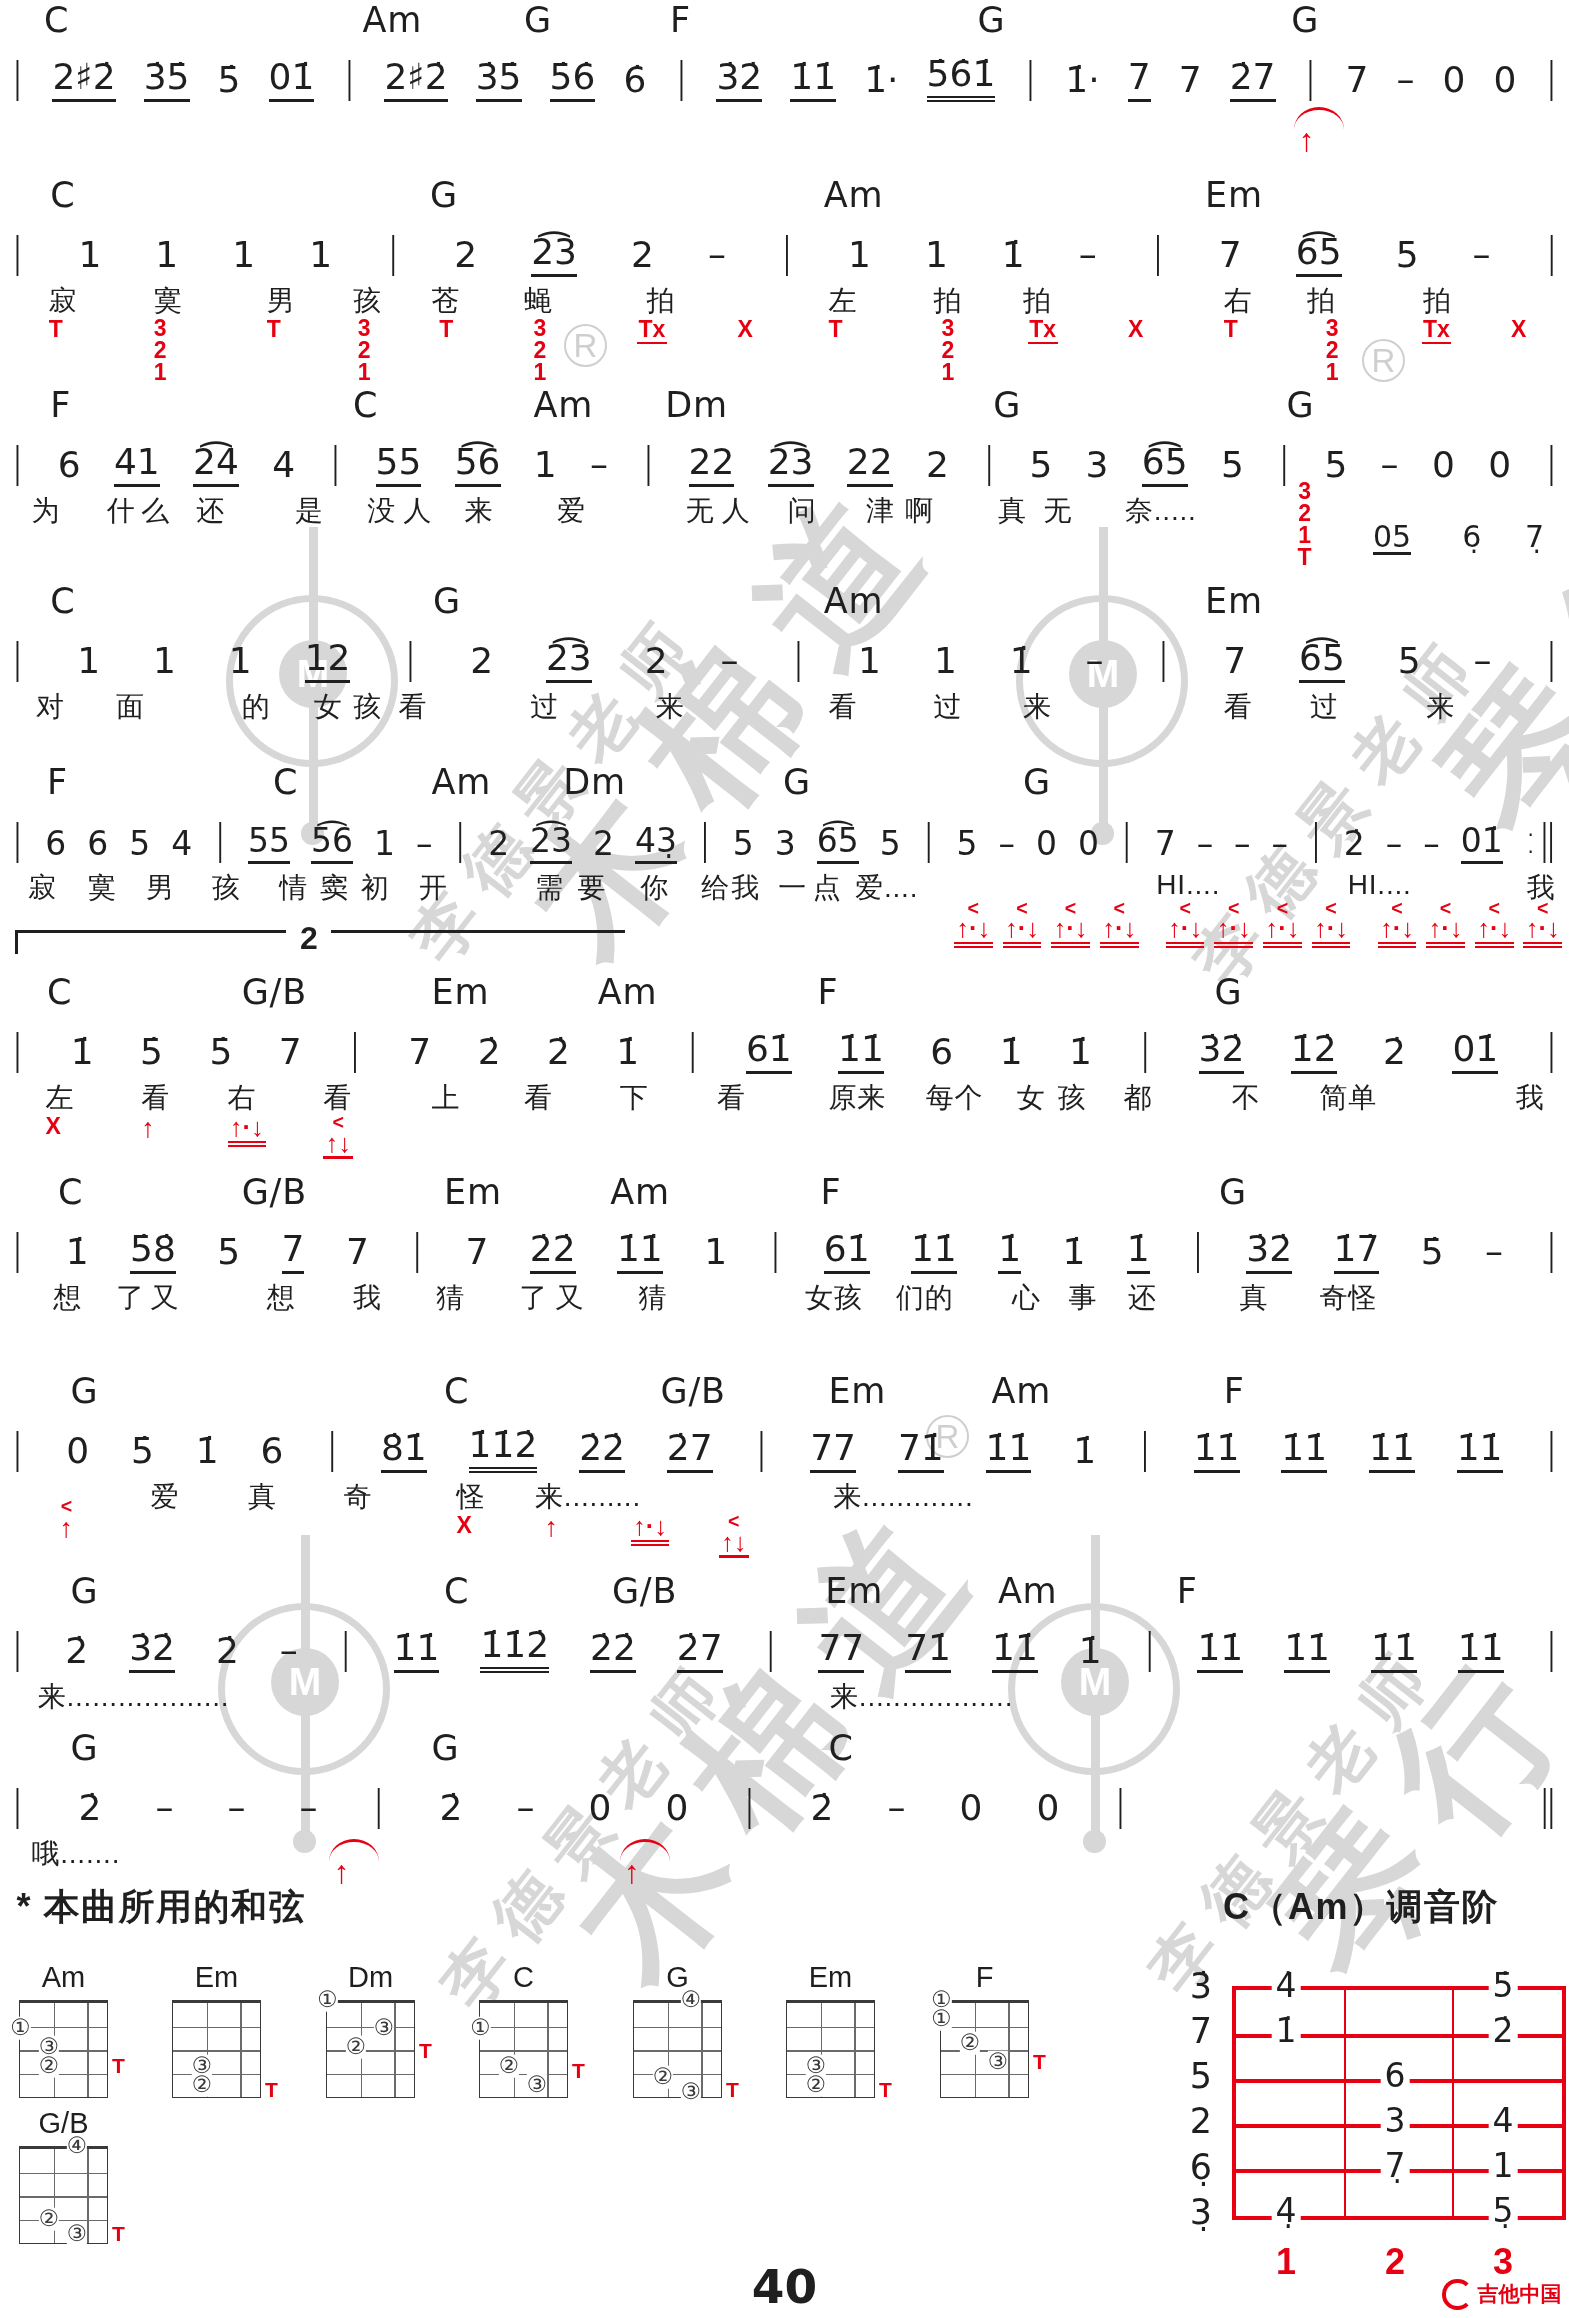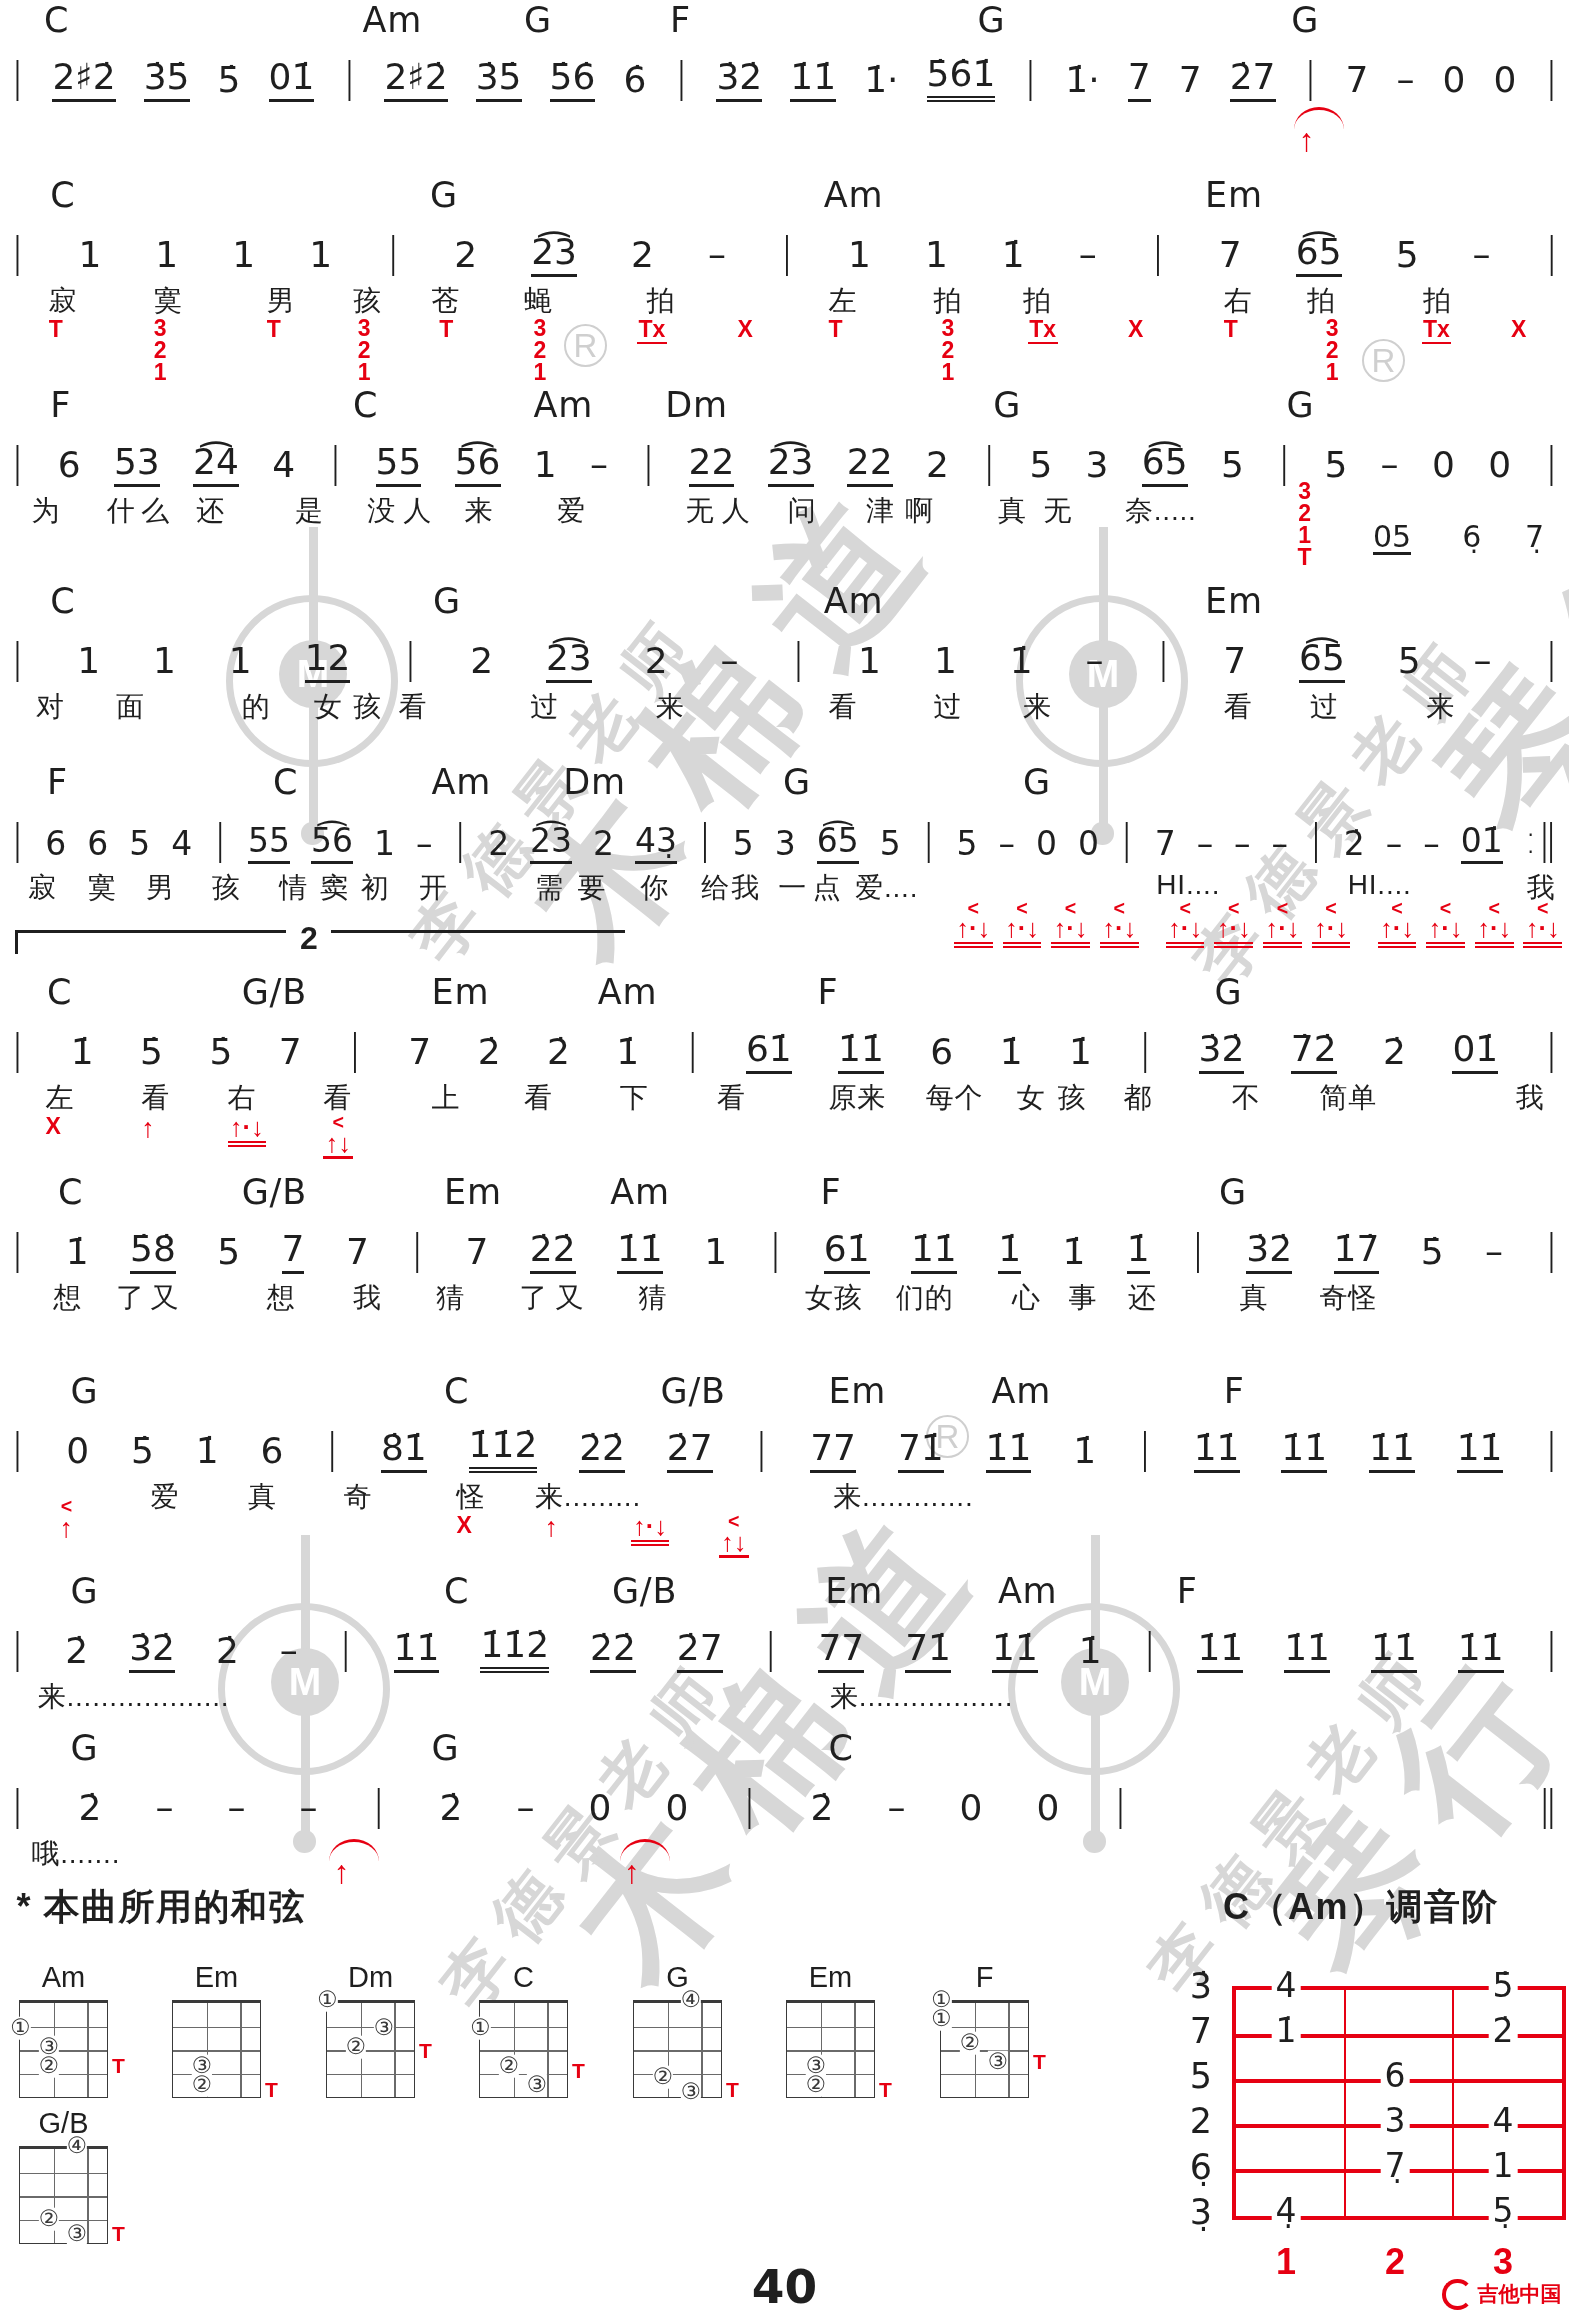"53" span.tok { text: 53 -> 41 }
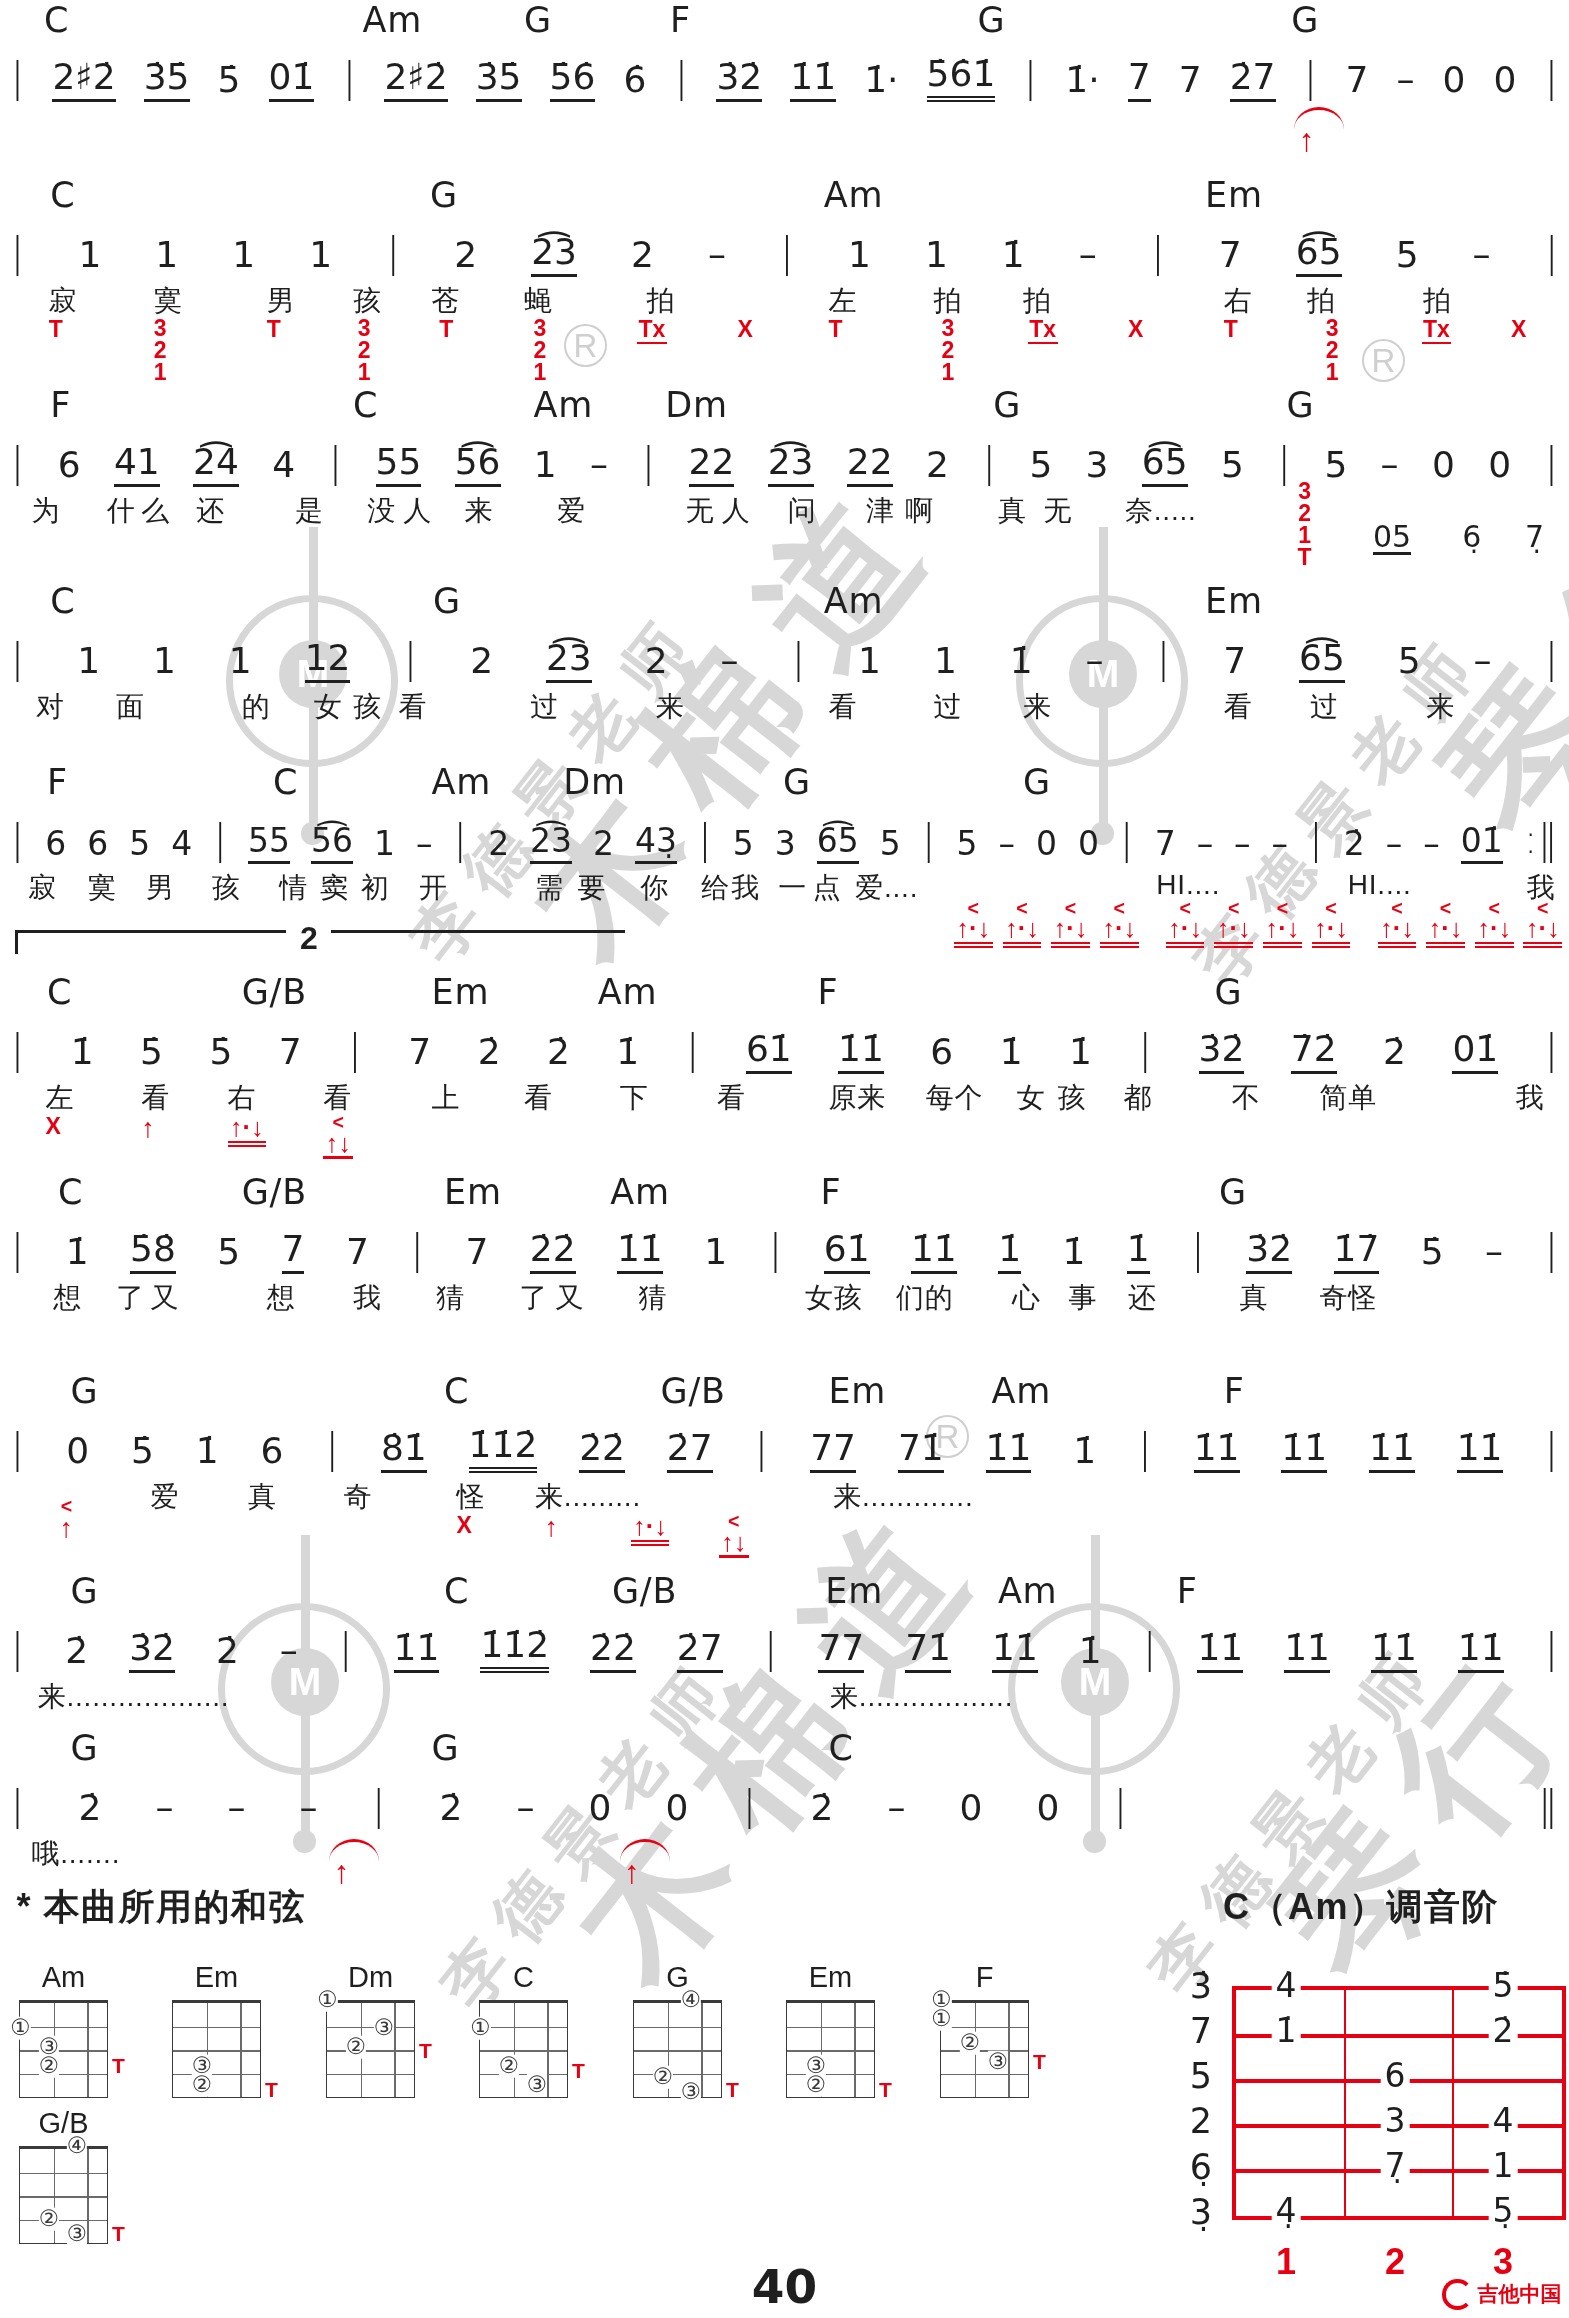"7̇2̇" span.tok { text: 7̇2̇ -> 1̇2̇ }
